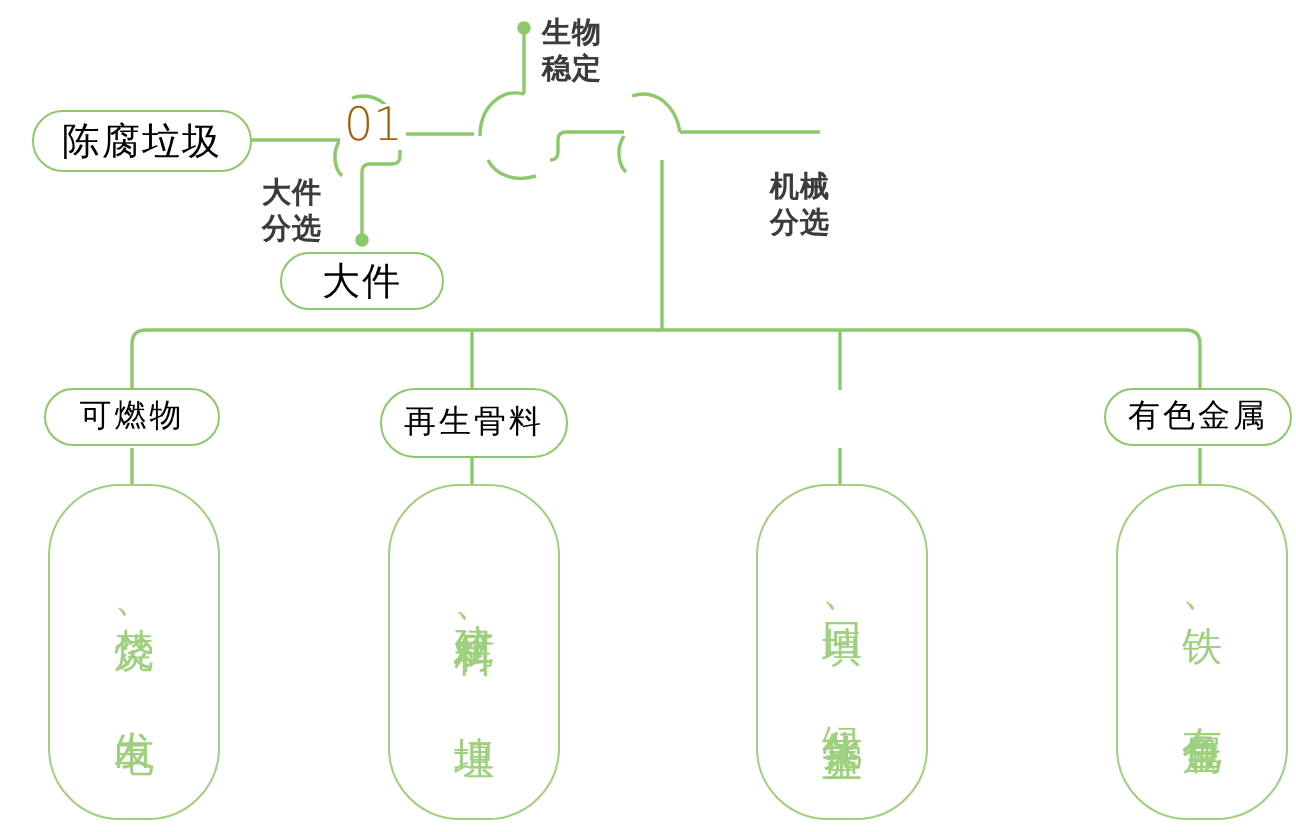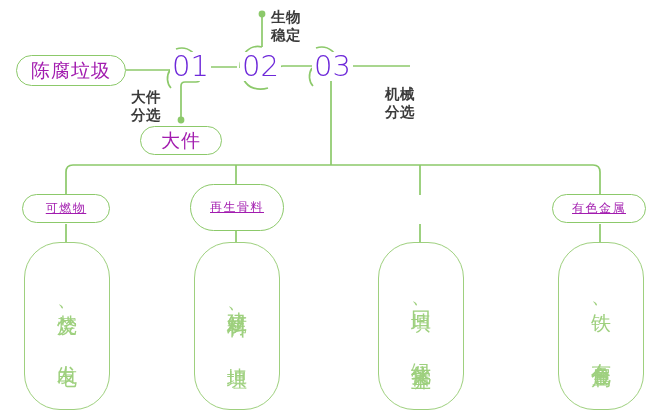"陈腐垃圾" .pill { color: #a21caf -> #000000 }
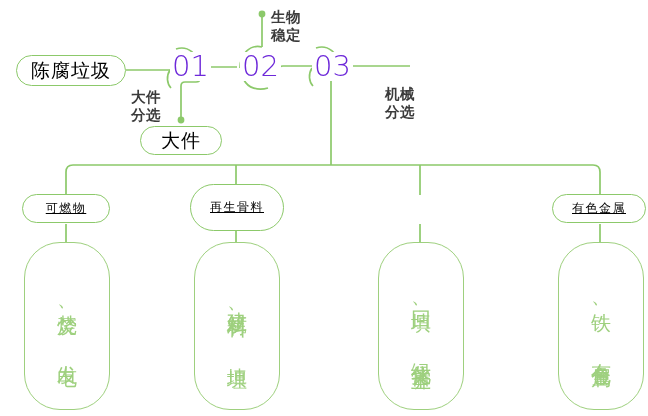"01" .num { color: #6d28d9 -> #a16207; font-size: 29px -> 23px }
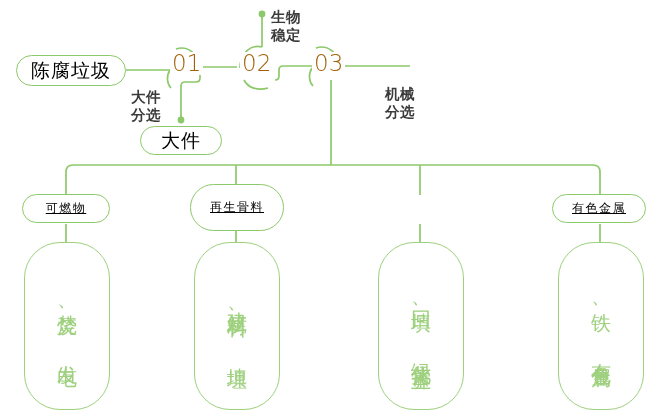"02" div.num { html: <div>02</div> -> none }
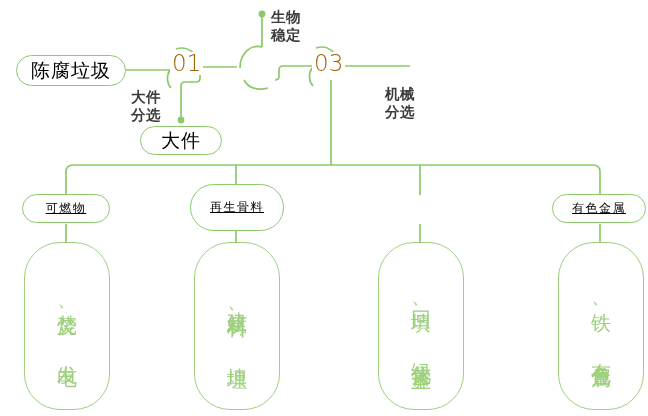"03" div.num { html: <div>03</div> -> none }
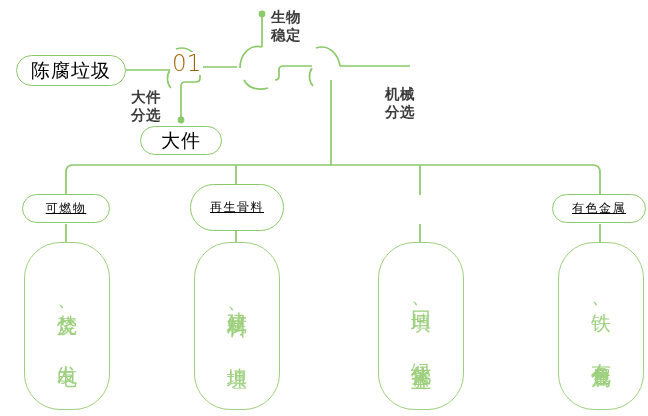"可燃物" .pill-cat { font-size: 12px -> 16px; text-decoration: underline -> none }
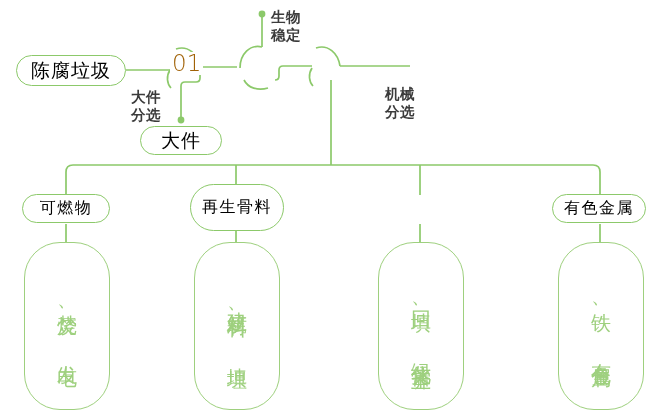"再生骨料" div.pill { height: 47px -> 35px; top: 184px -> 194px }
